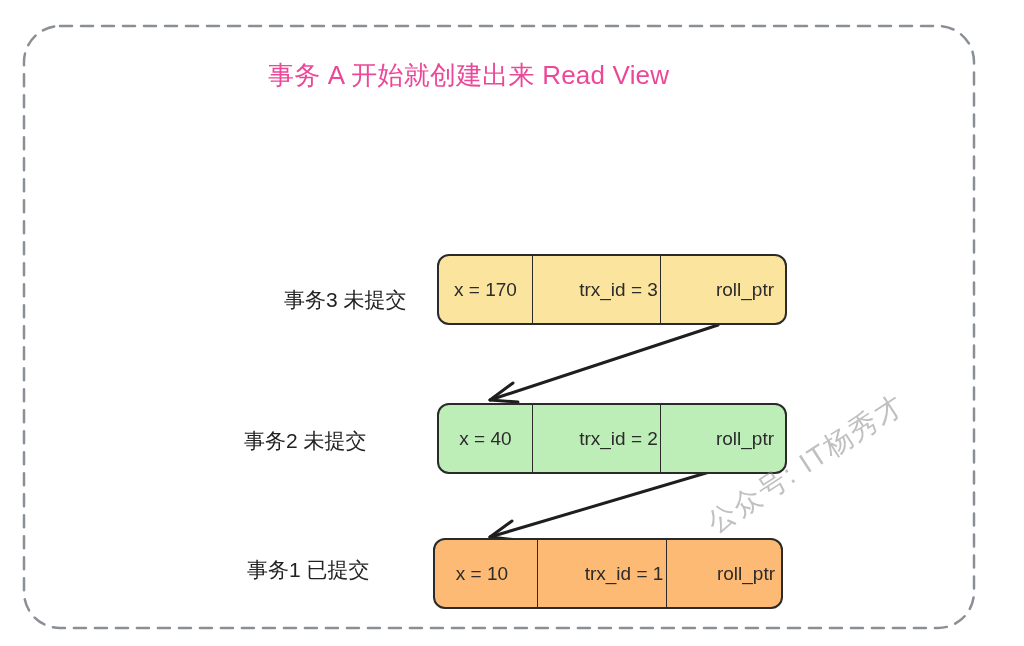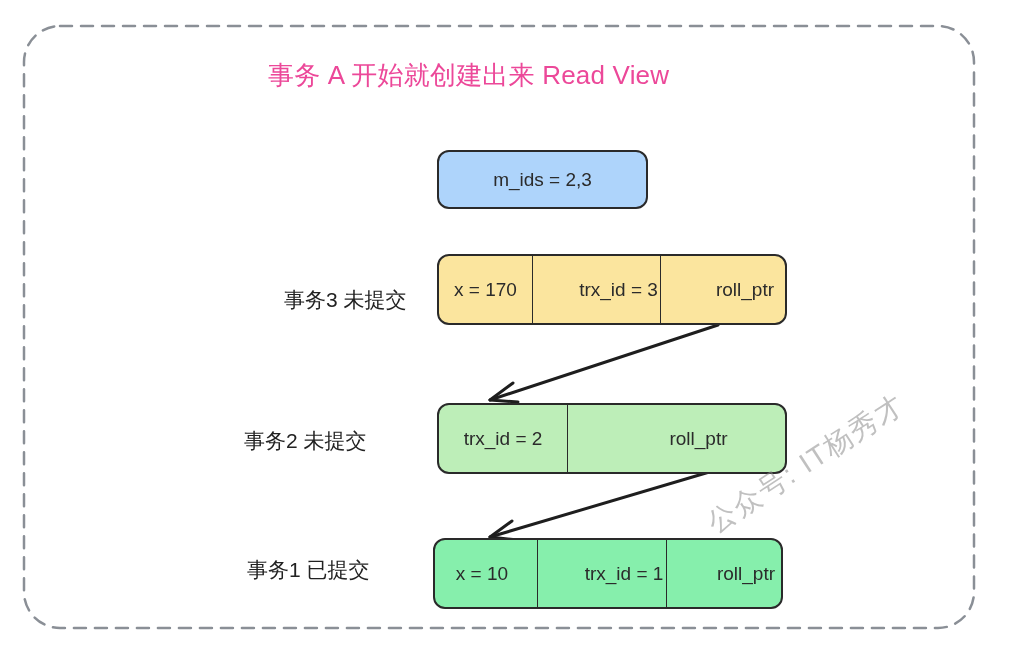"m_ids = 2,3" div.box { html: <div> <div>m_ids = 2,3</div> </div> -> none }
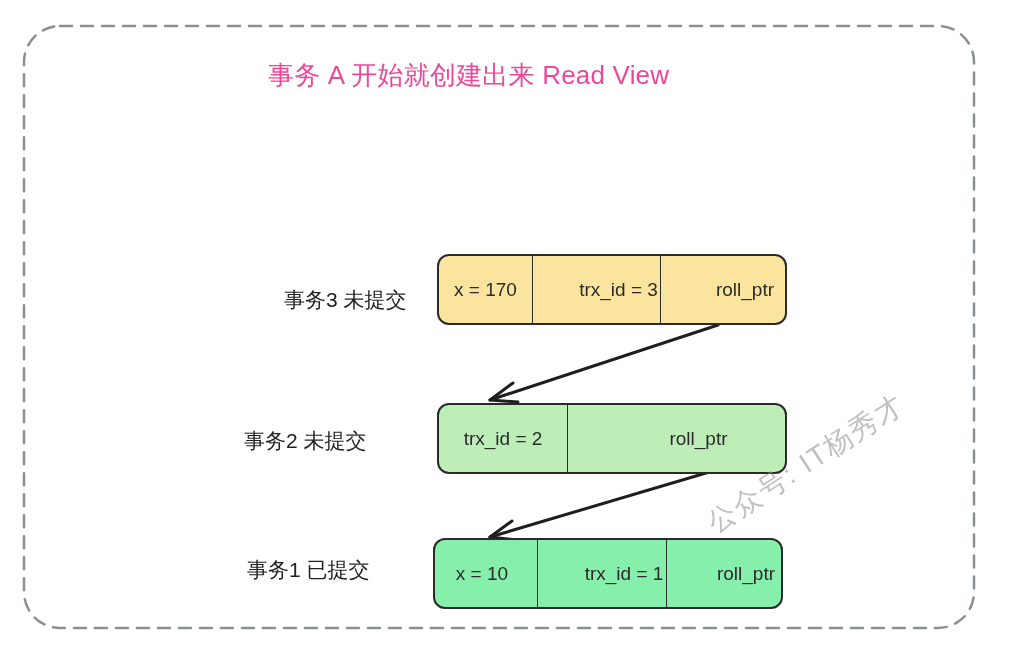"x = 40" div.cell { html: none -> <div>x = 40</div> }
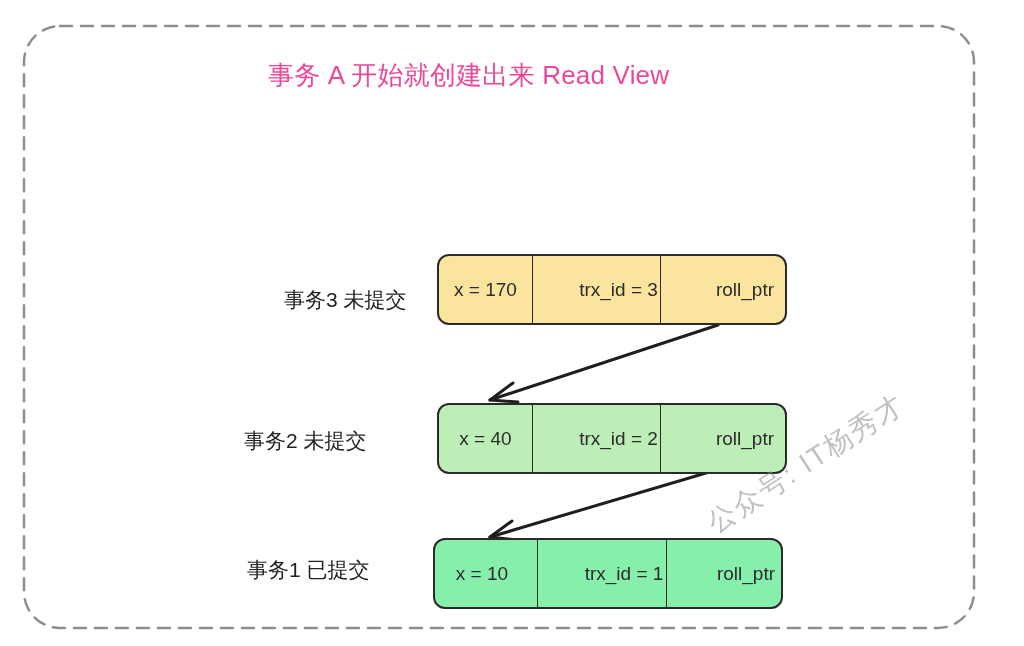"x = 10" div.box { background: #86efac -> #fdba74 }
